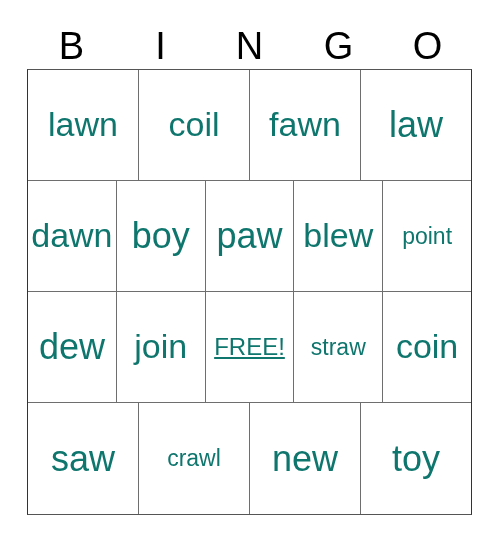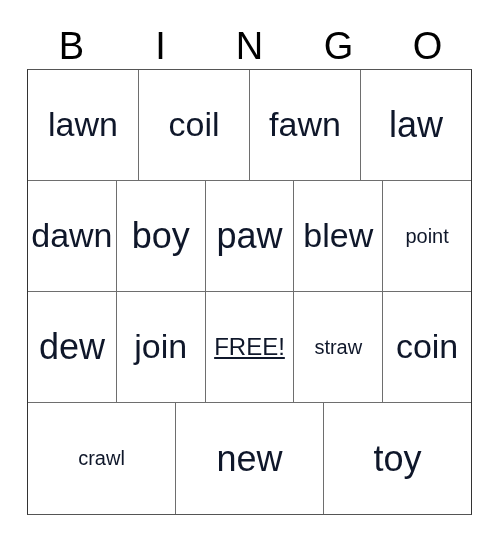"lawn" .cell-text { color: #0f172a -> #0f766e }
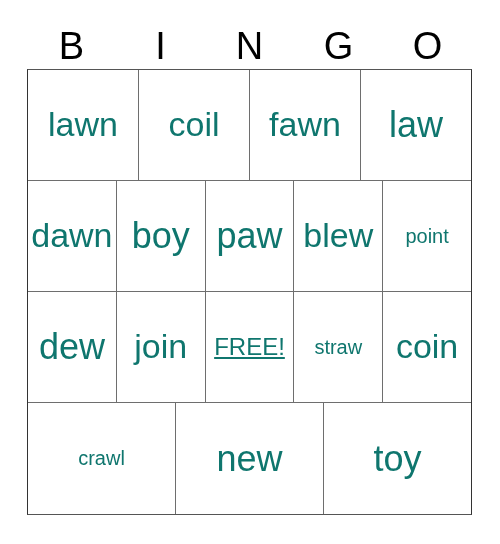"point" .len-5 { font-size: 20px -> 23px }
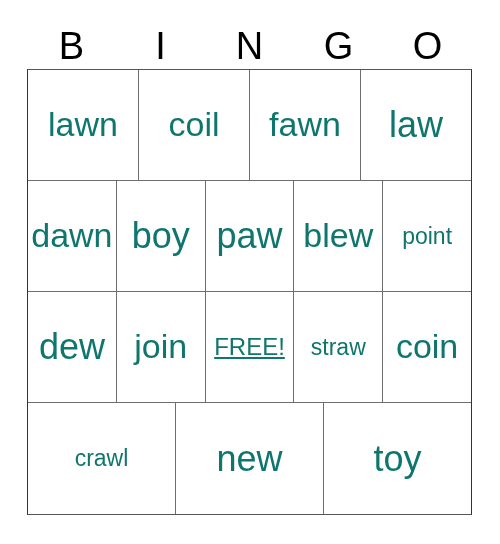"saw" div.bingo-cell { html: none -> <div> <span>saw</span> </div> }
